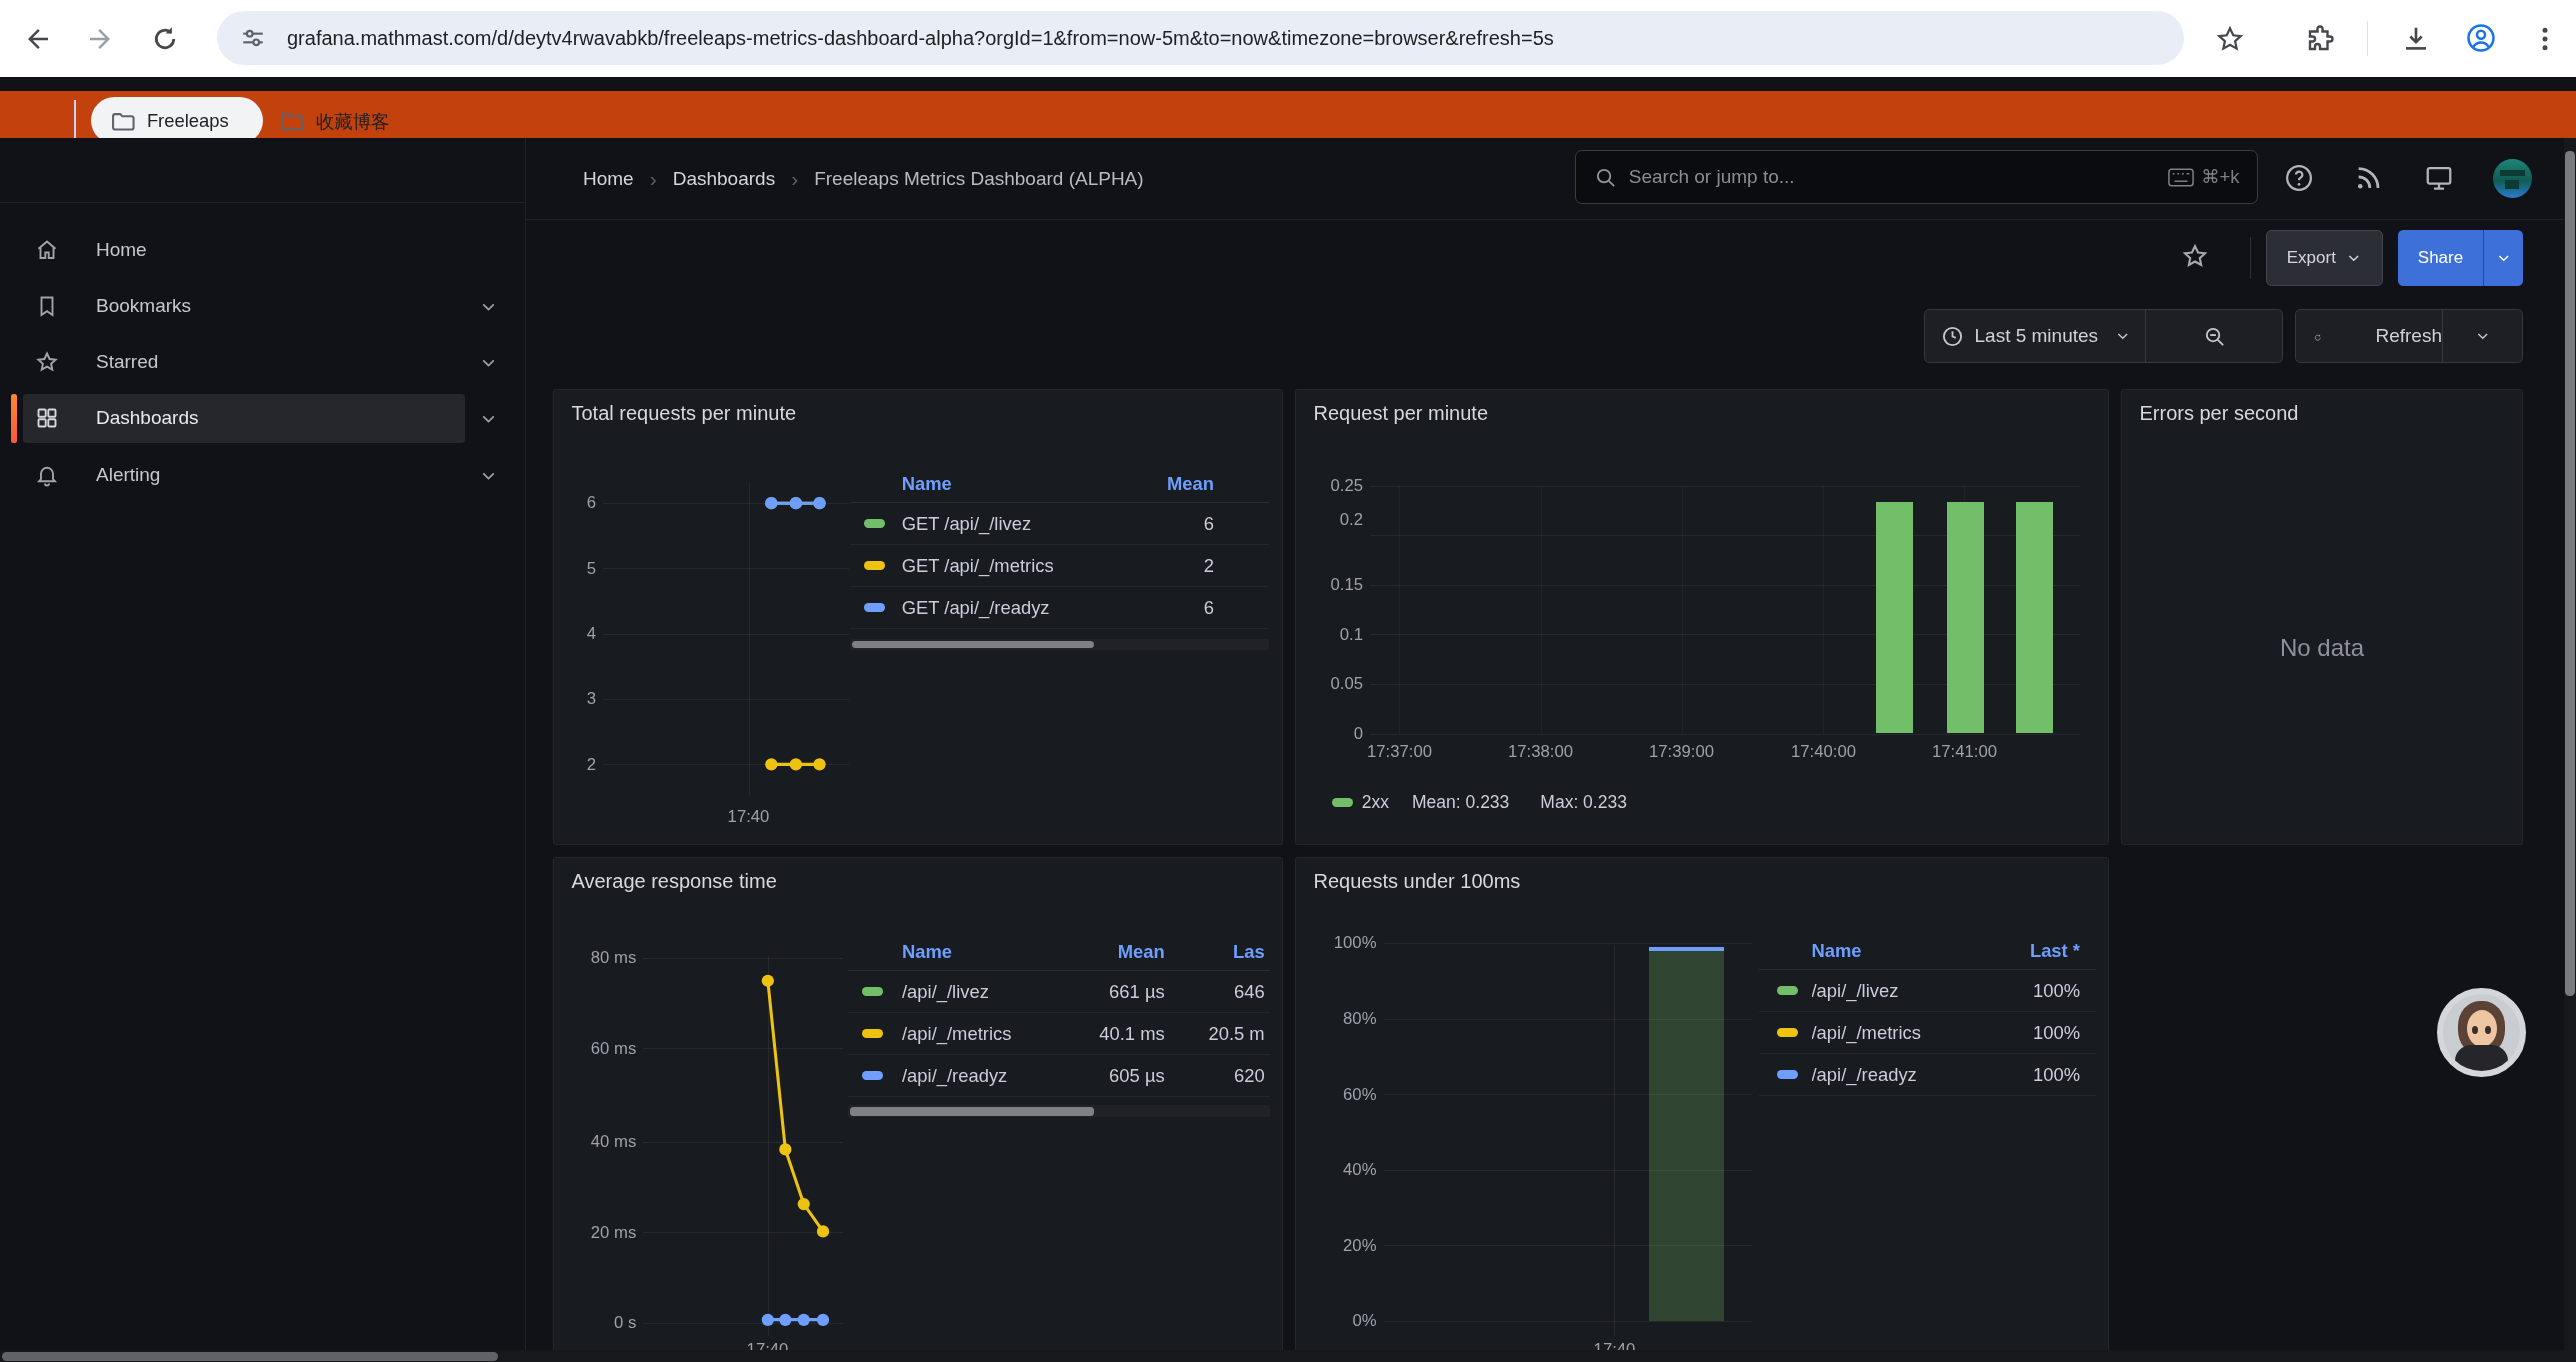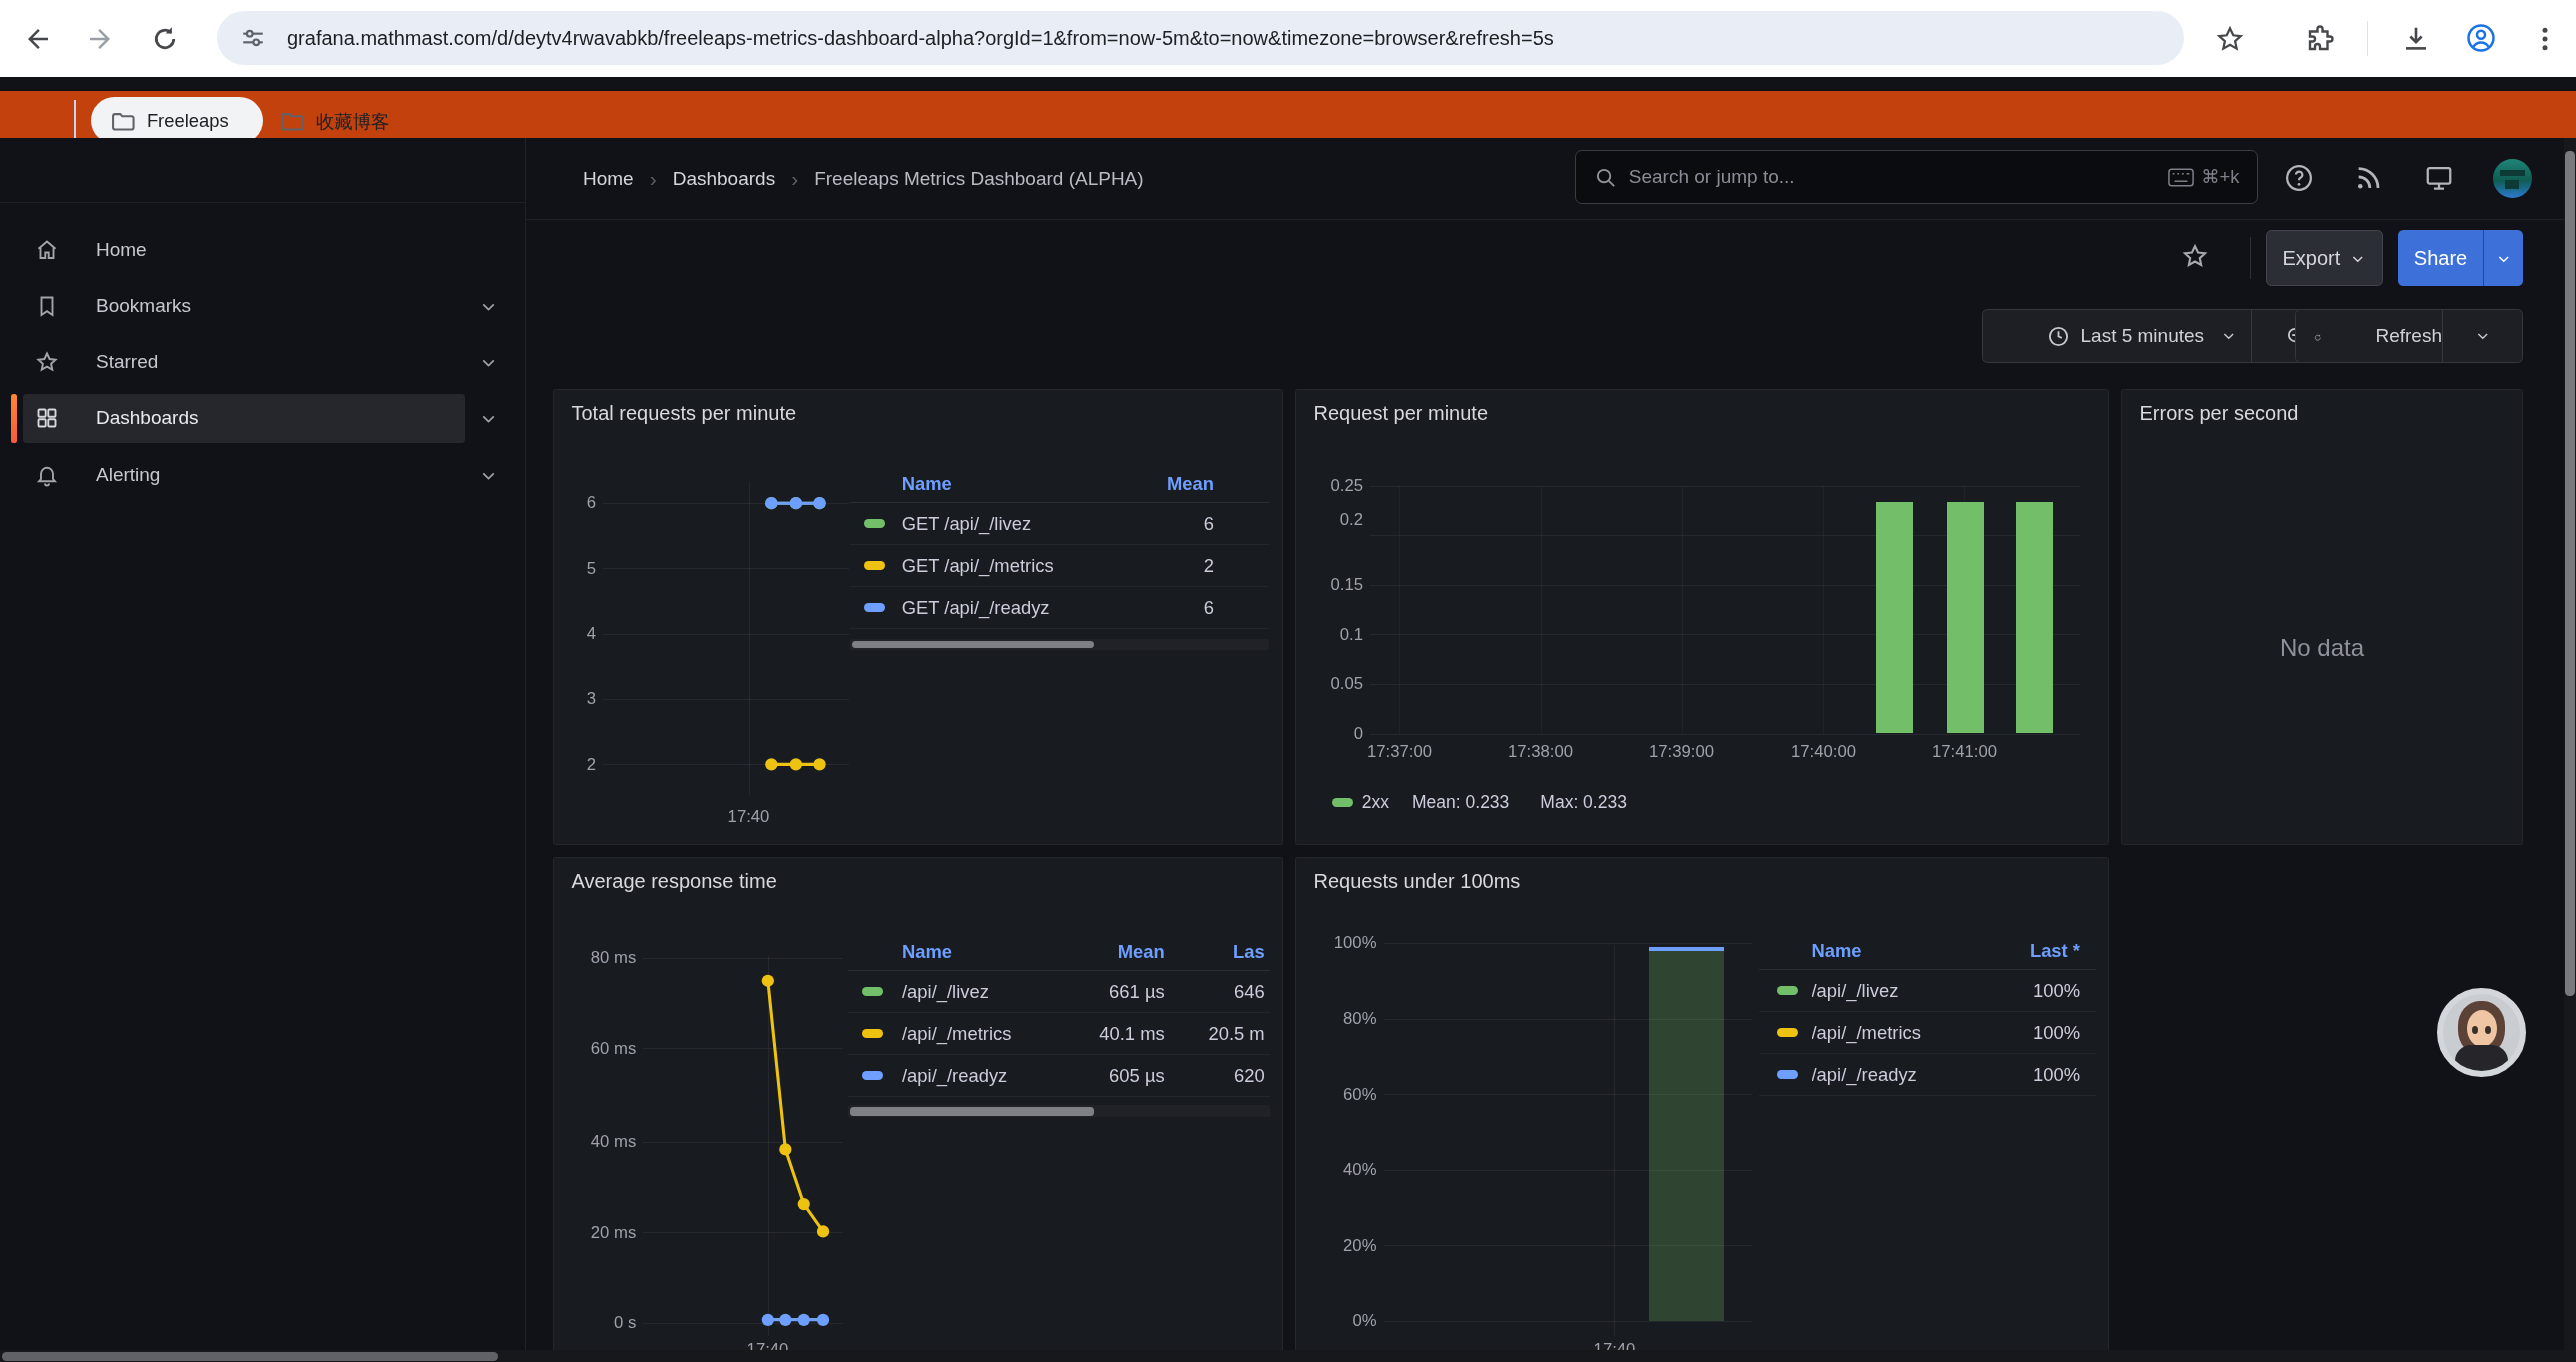"Export" .btn { font-size: 20px -> 17px }
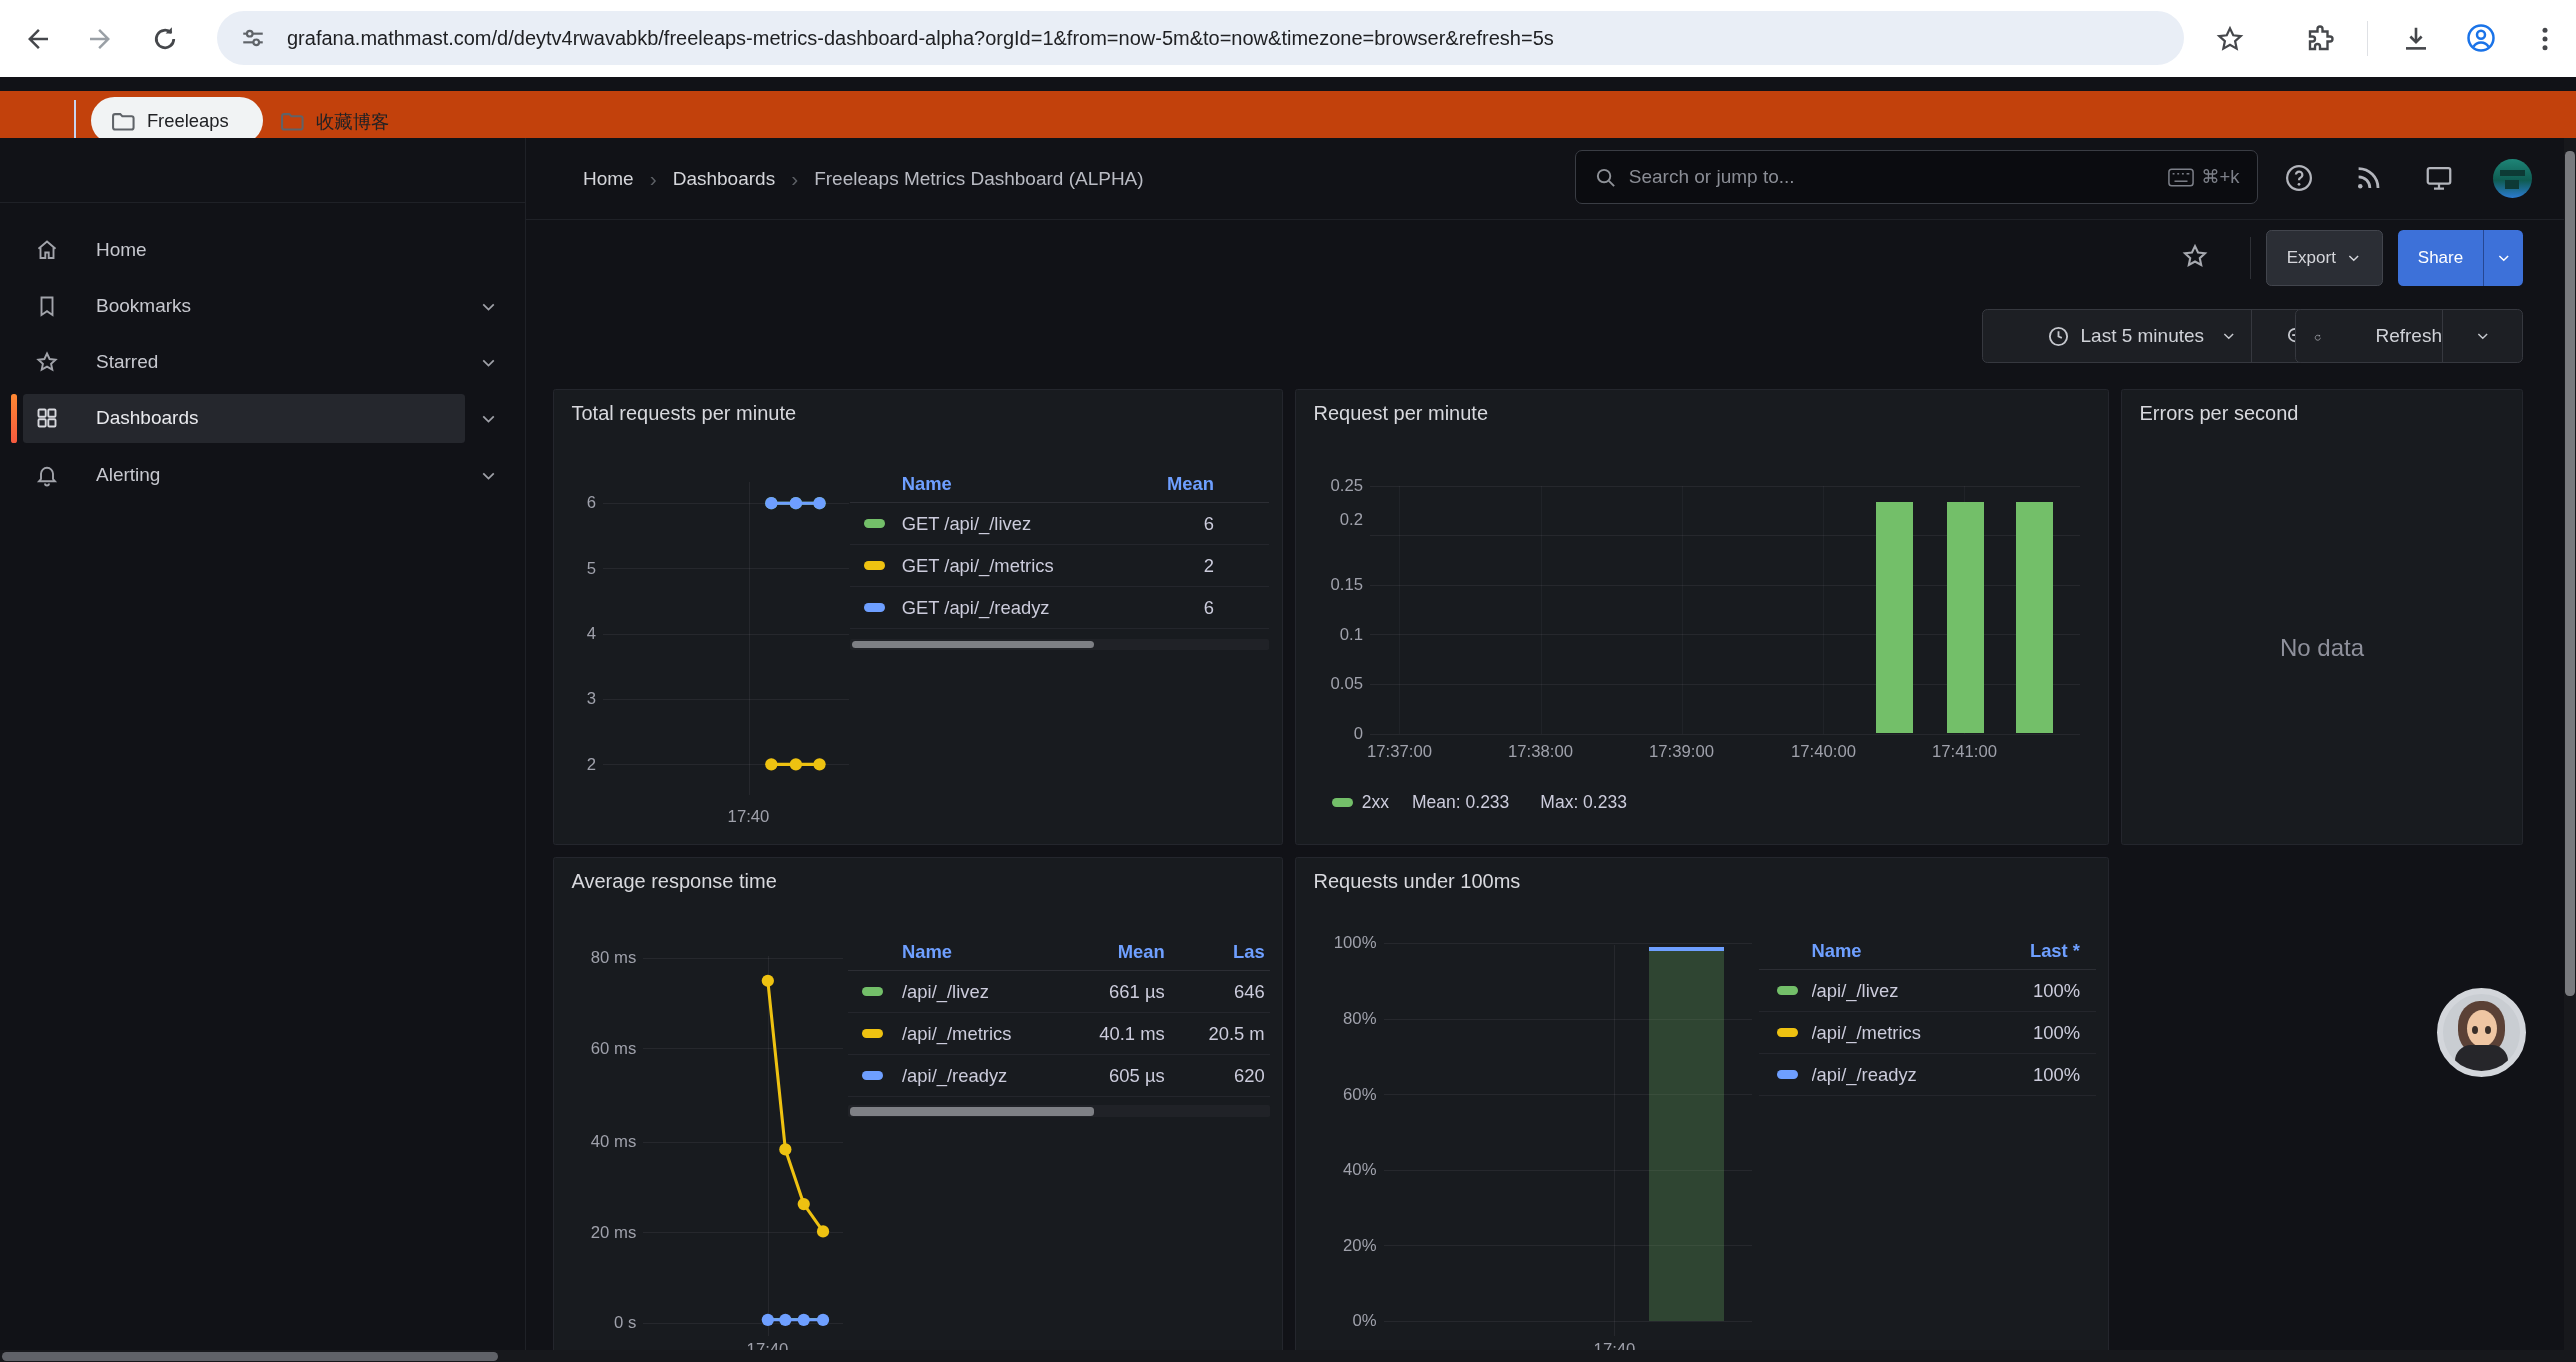"Last 5 minutes" .tp { left: 1982px -> 1924px; padding-left: 48px -> none }
